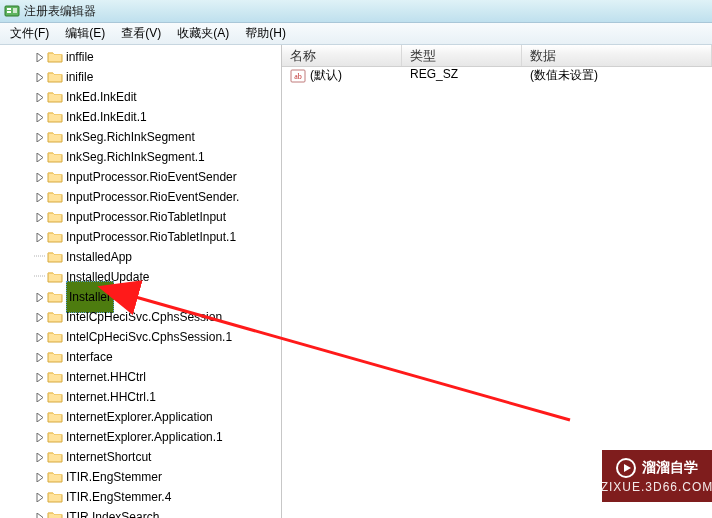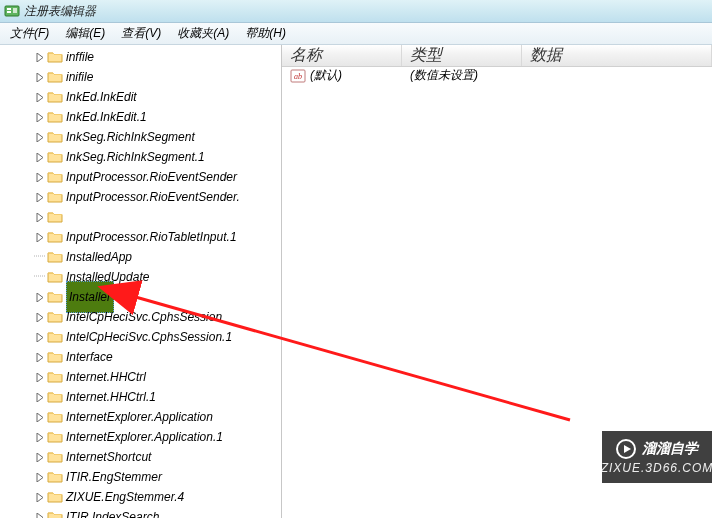"注册表编辑器" .window { font-style: italic -> none }
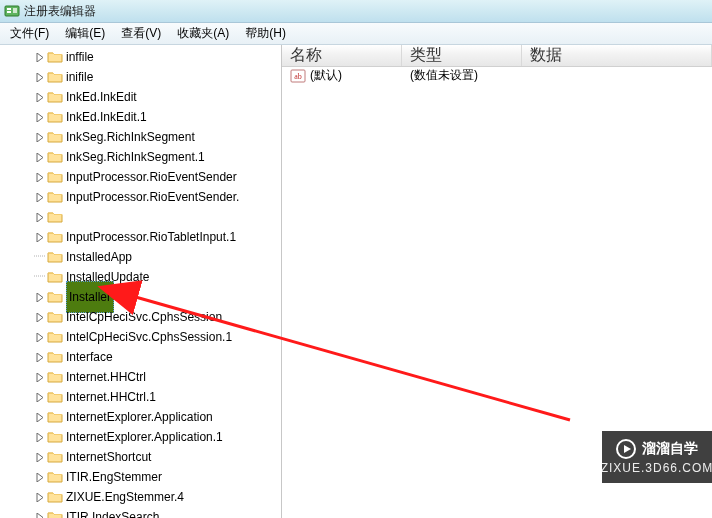"名称" .list-header { font-size: 16px -> 13px }
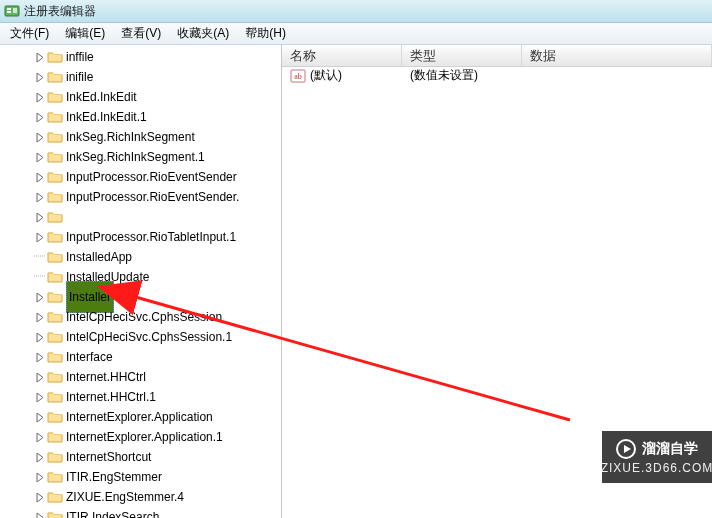"REG_SZ" div.cell { html: none -> <div>REG_SZ</div> }
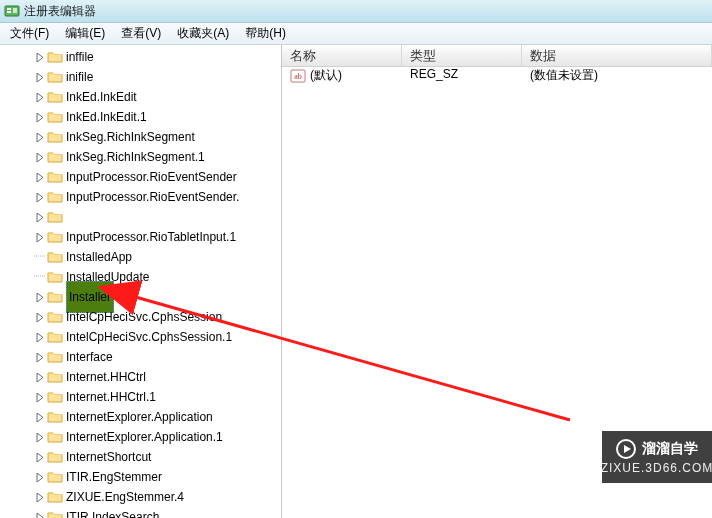"InputProcessor.RioTabletInput" span.label { html: none -> <span>InputProcessor.RioTabletInput</span> }
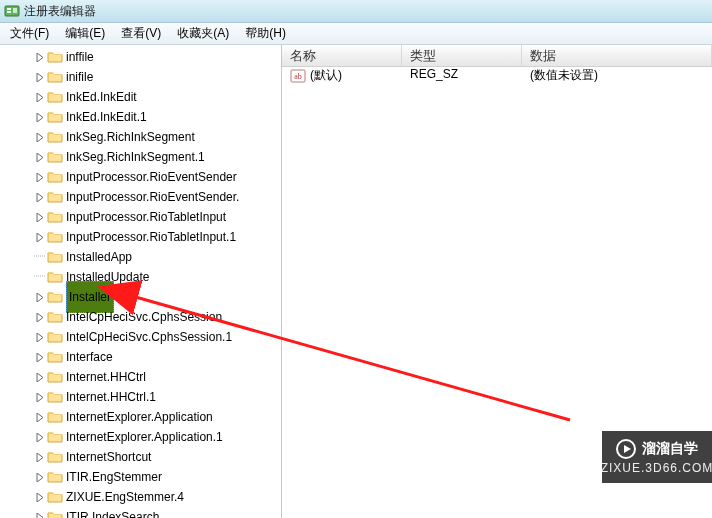"溜溜自学" .watermark { background: #404040 -> #7f1d1d; bottom: 35px -> 16px }
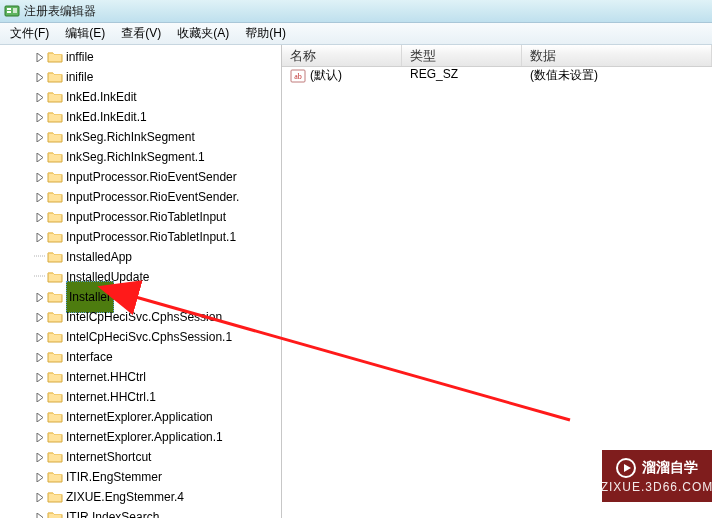"ZIXUE.EngStemmer.4" span.label { text: ZIXUE.EngStemmer.4 -> ITIR.EngStemmer.4 }
